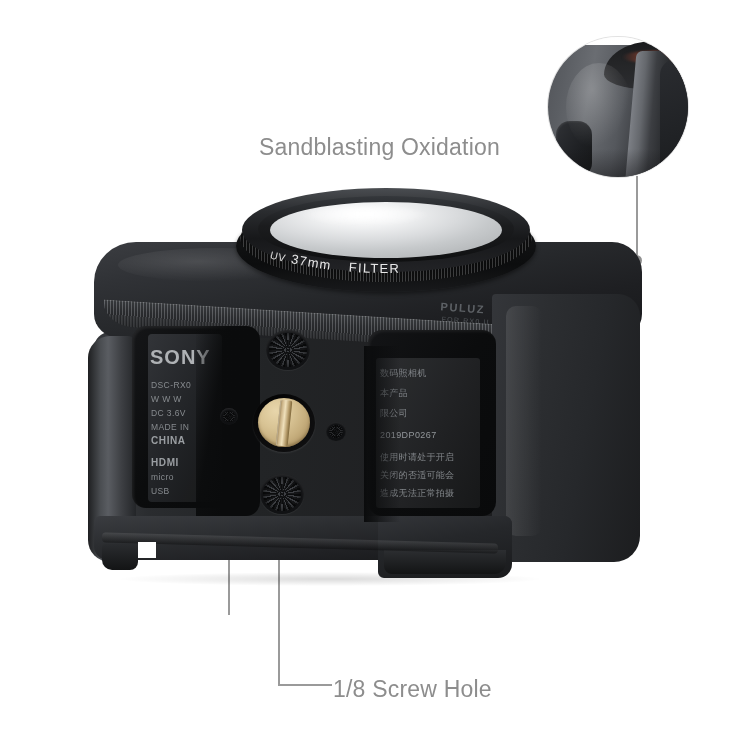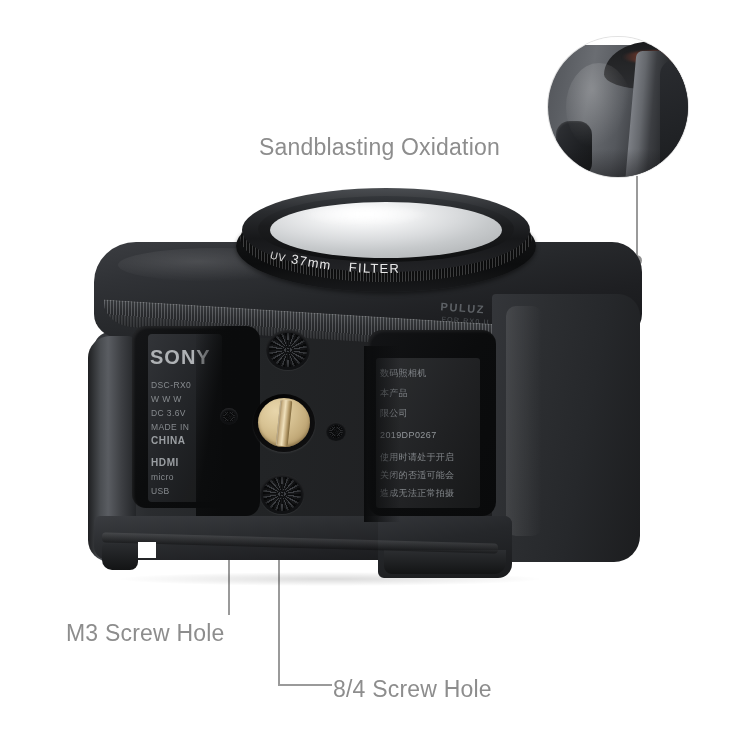"M3 Screw Hole" div.callout-text { html: <div>M3 Screw Hole</div> -> none }
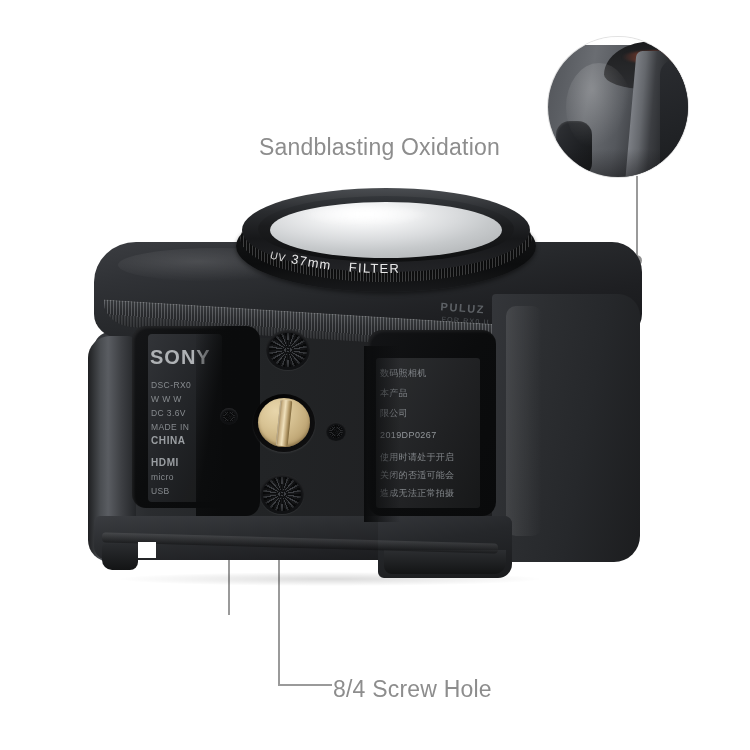"8/4 Screw Hole" div.callout-text { text: 8/4 -> 1/8 }
